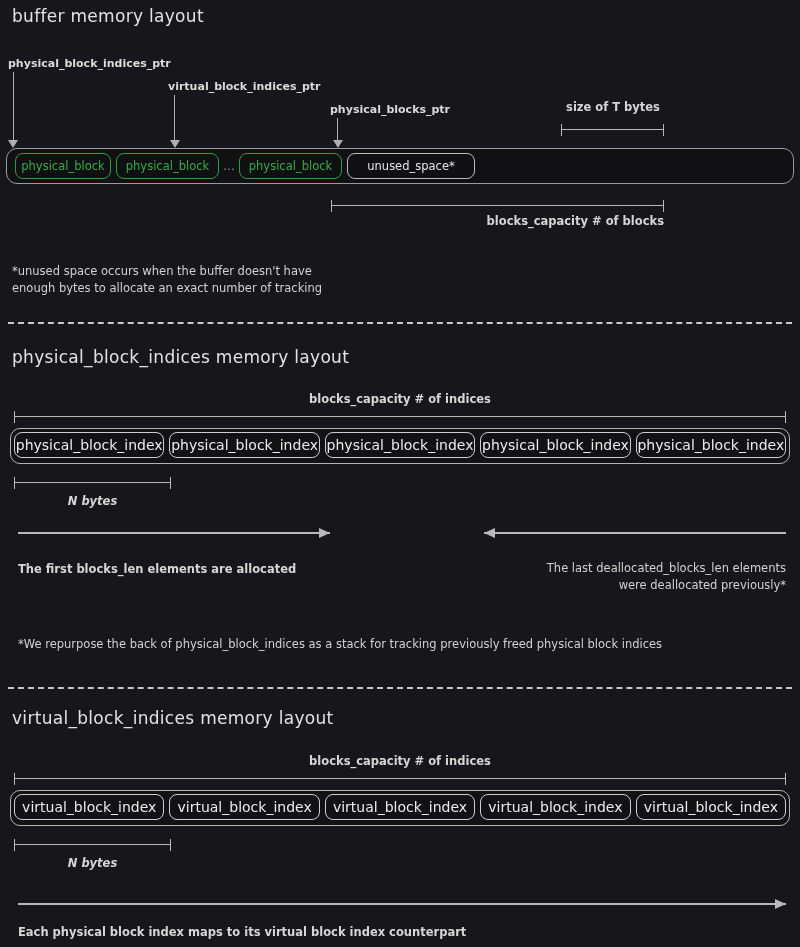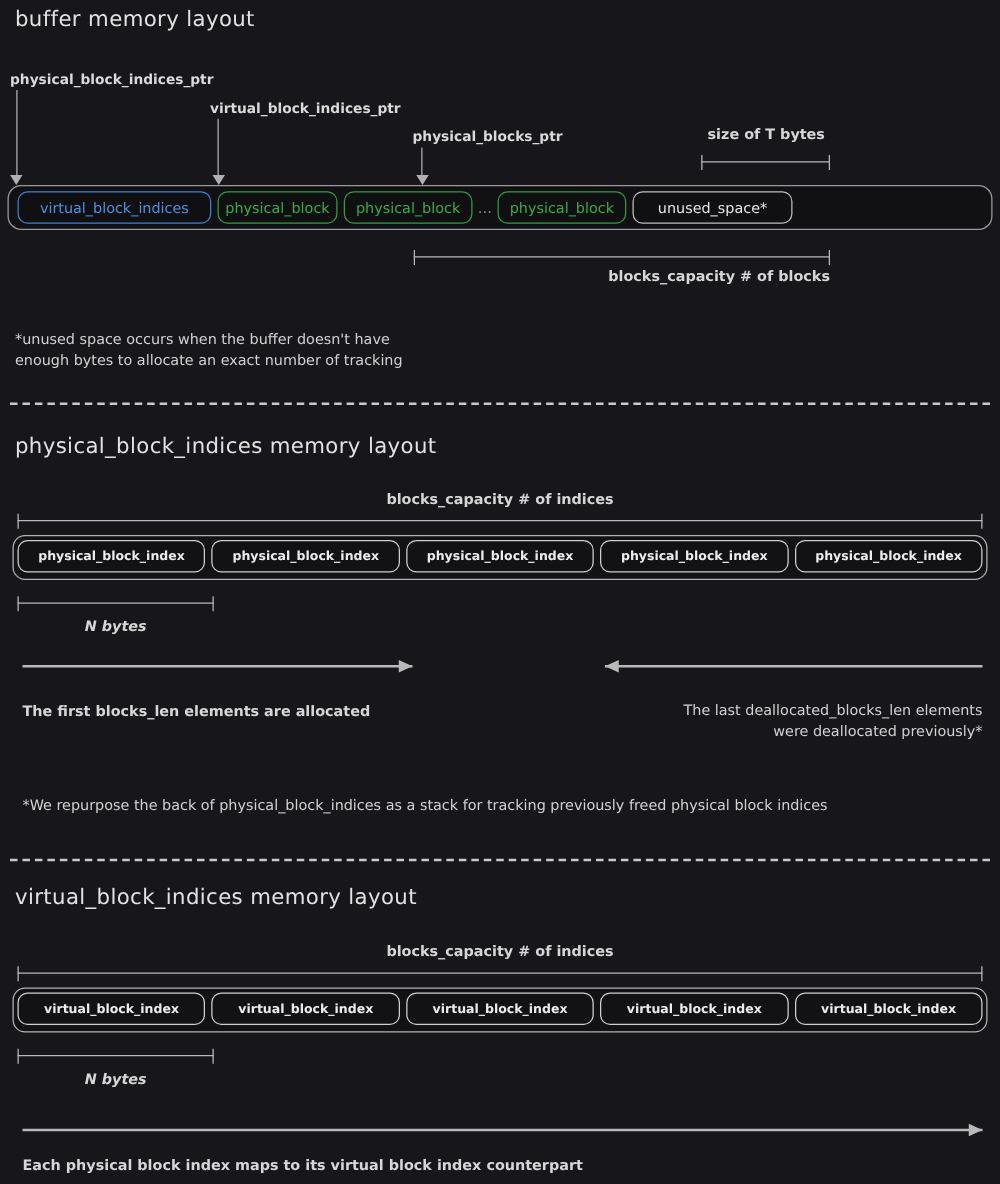"virtual_block_indices" div.cell { html: <div>virtual_block_indices</div> -> none }
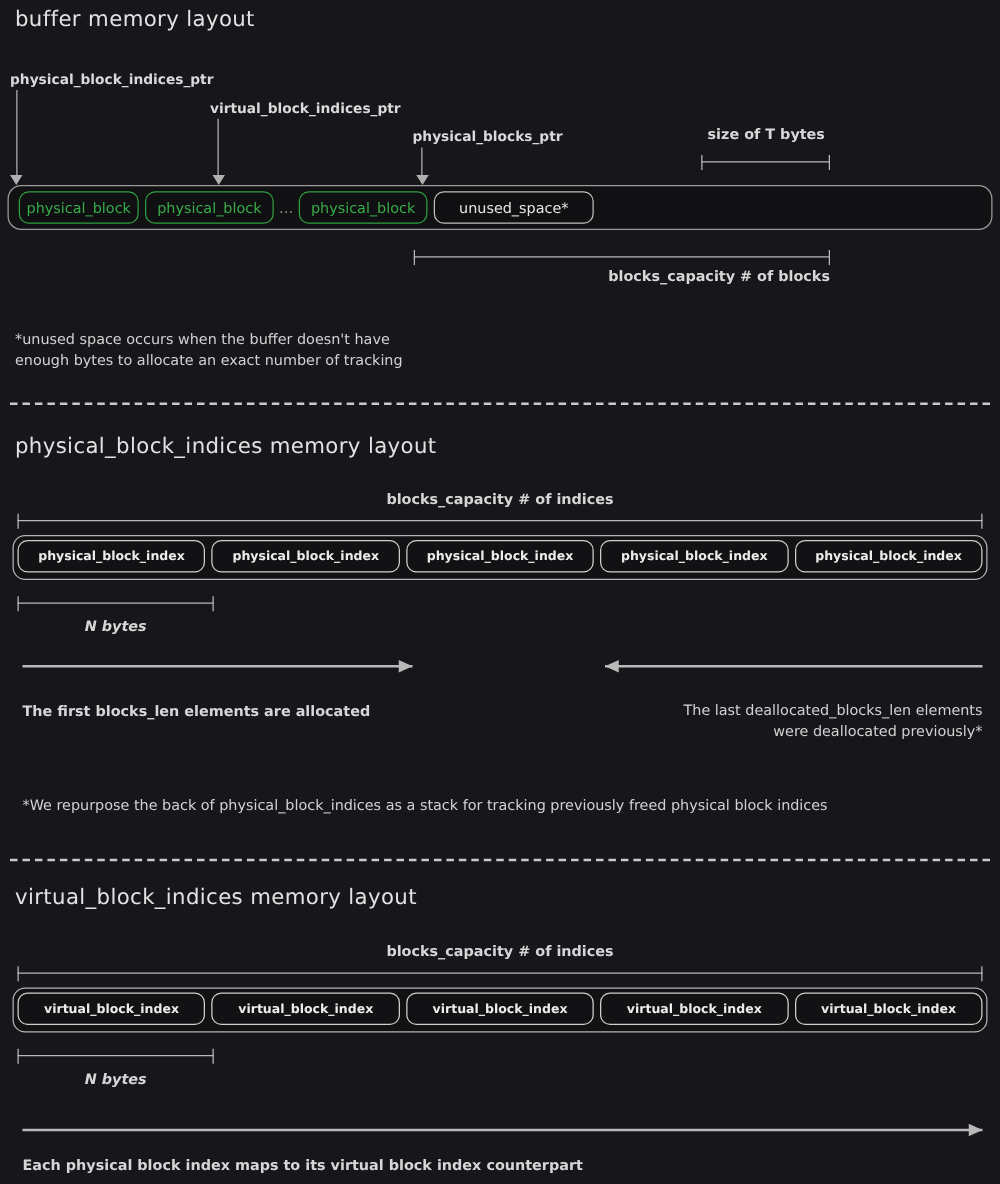"physical_block_index" .idx-cell { font-size: 10px -> 14px; font-weight: bold -> none }
